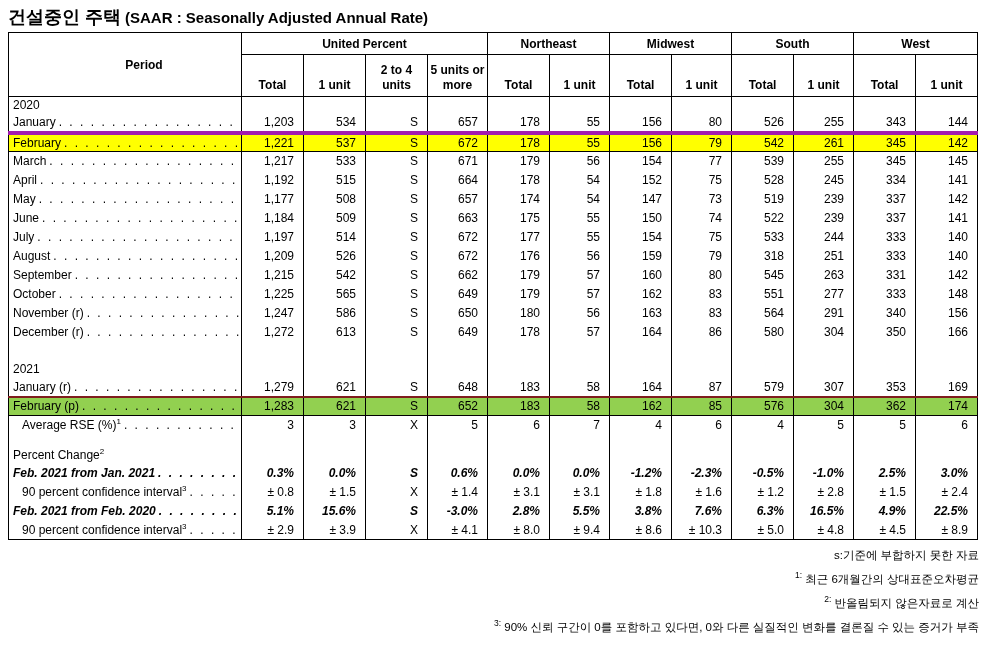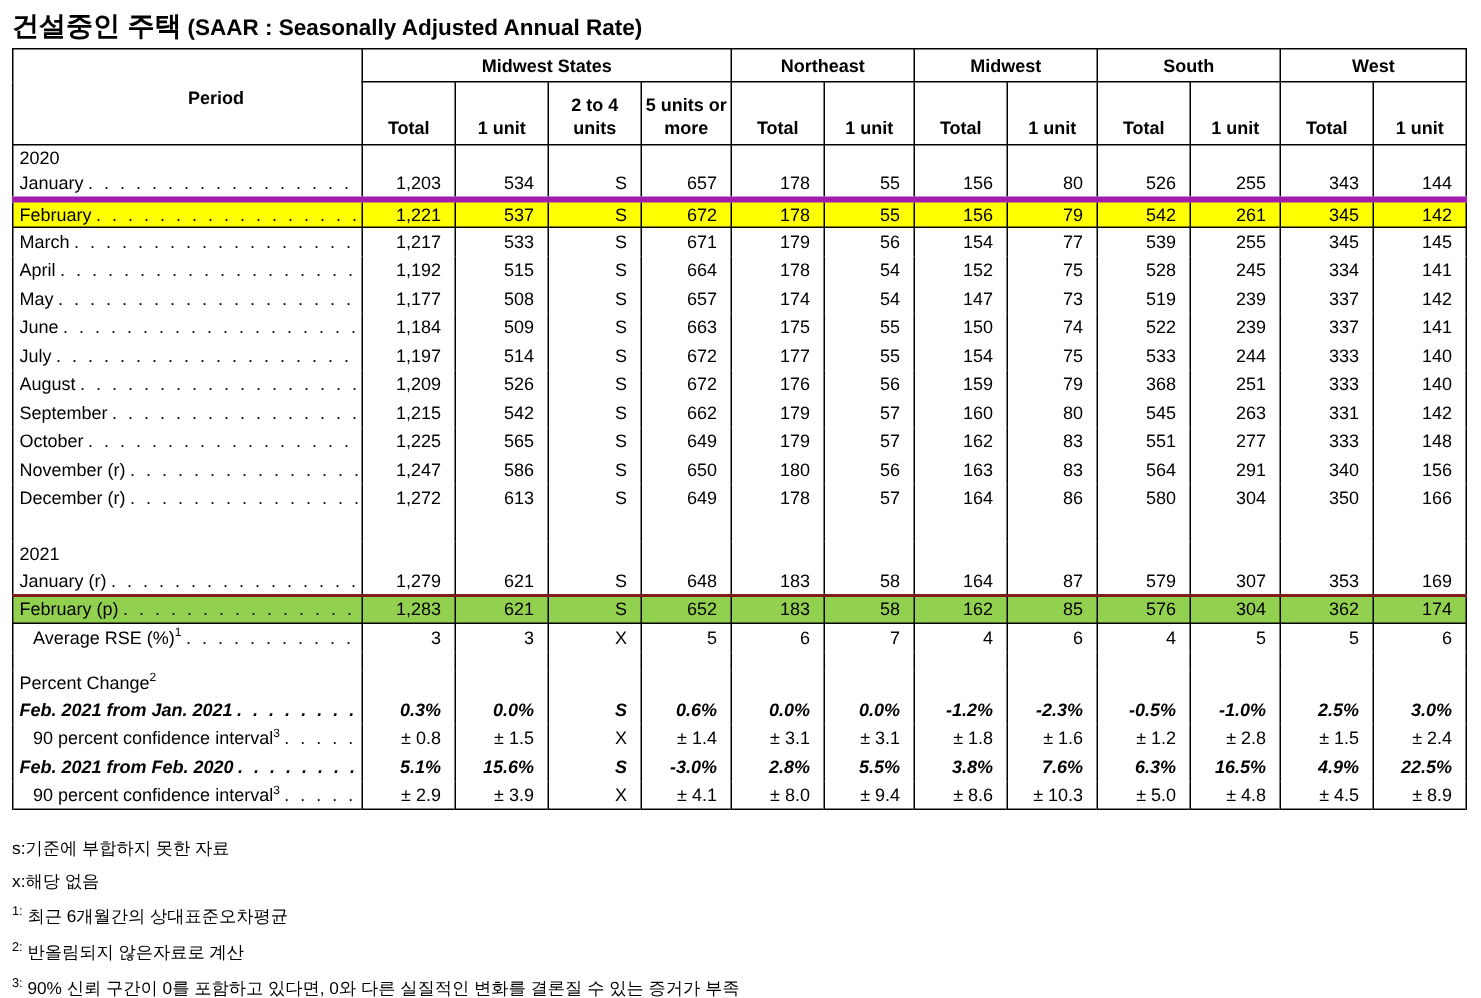"Midwest States" th { text: Midwest States -> United Percent }
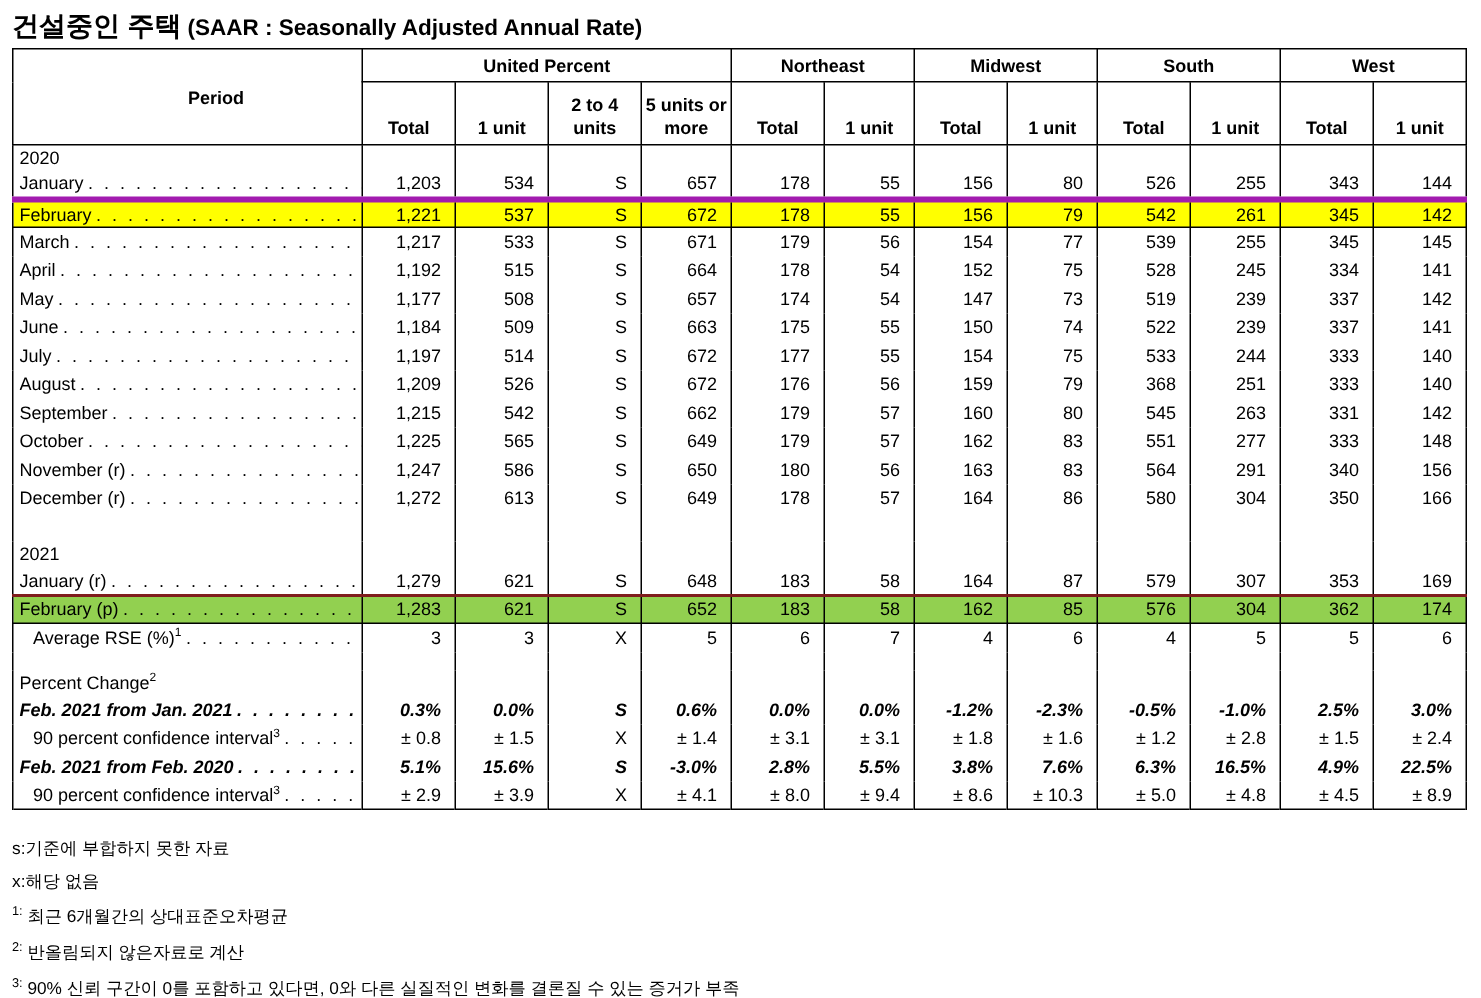"368" td.num { text: 368 -> 318 }
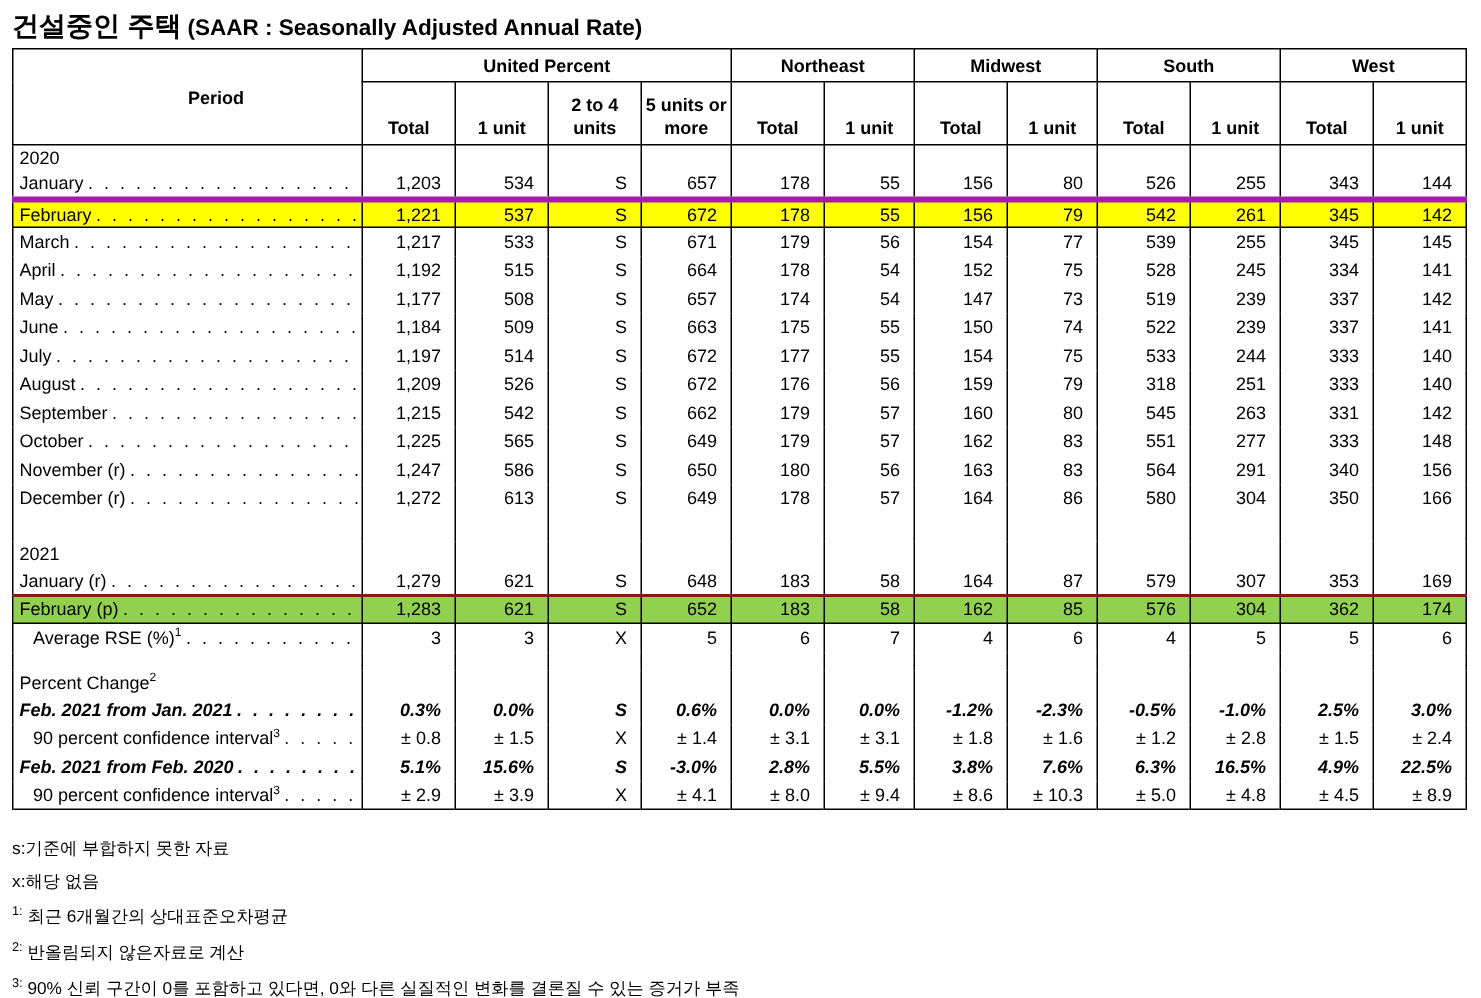"s:기준에 부합하지 못한 자료" .footnotes { margin-top: 18px -> 8px; text-align: none -> right }
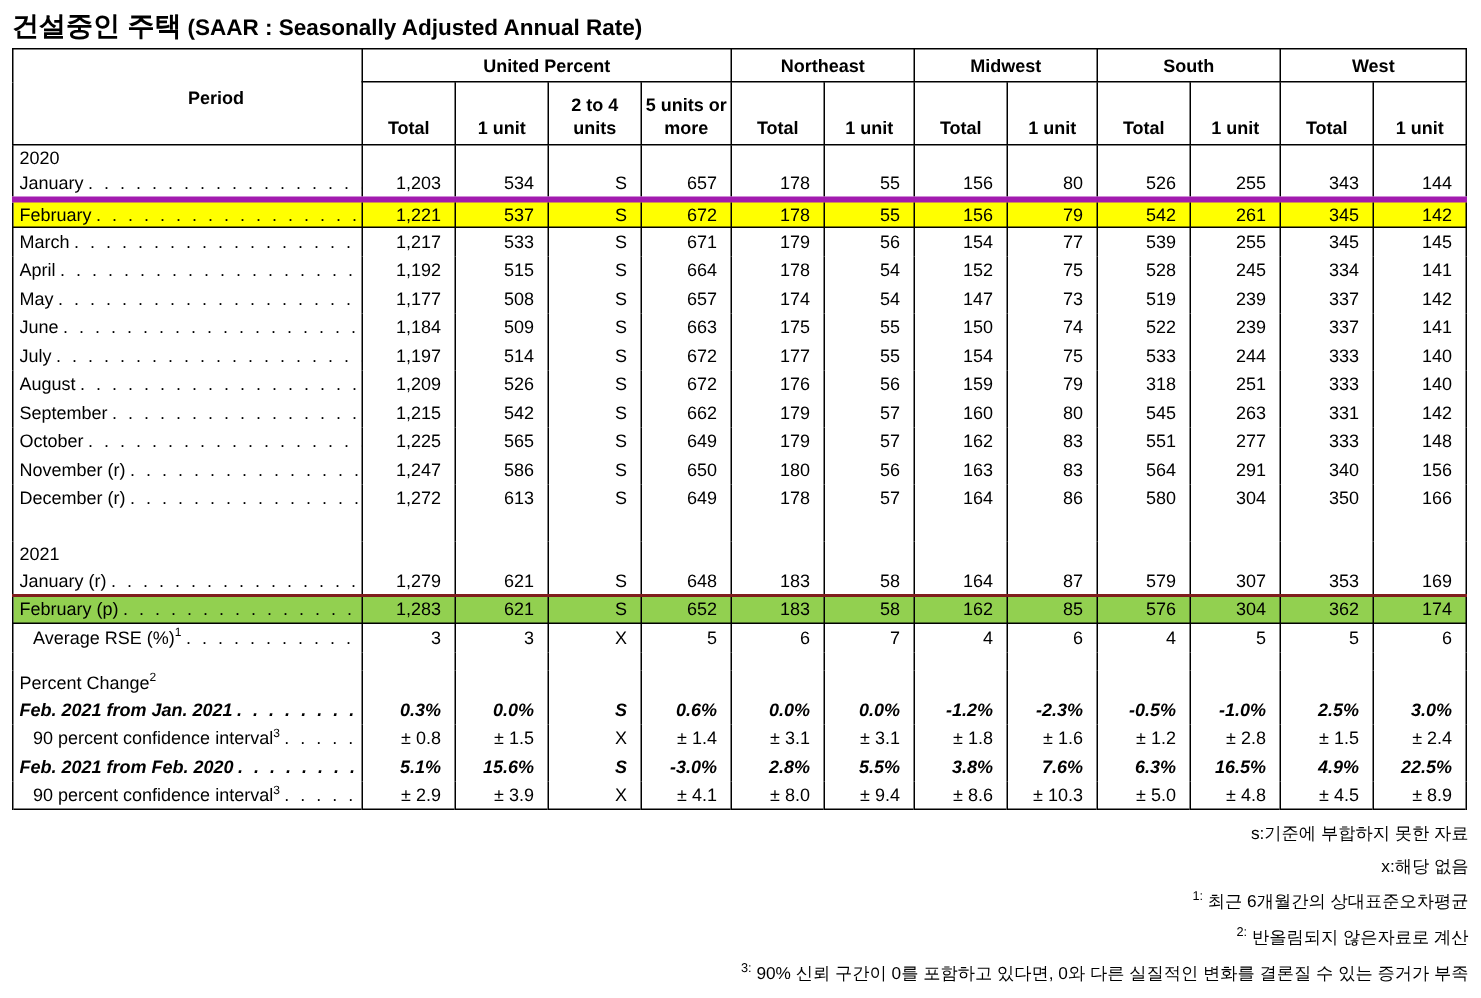"x:해당 없음" div.footnote { html: <div>x:해당 없음</div> -> none }
